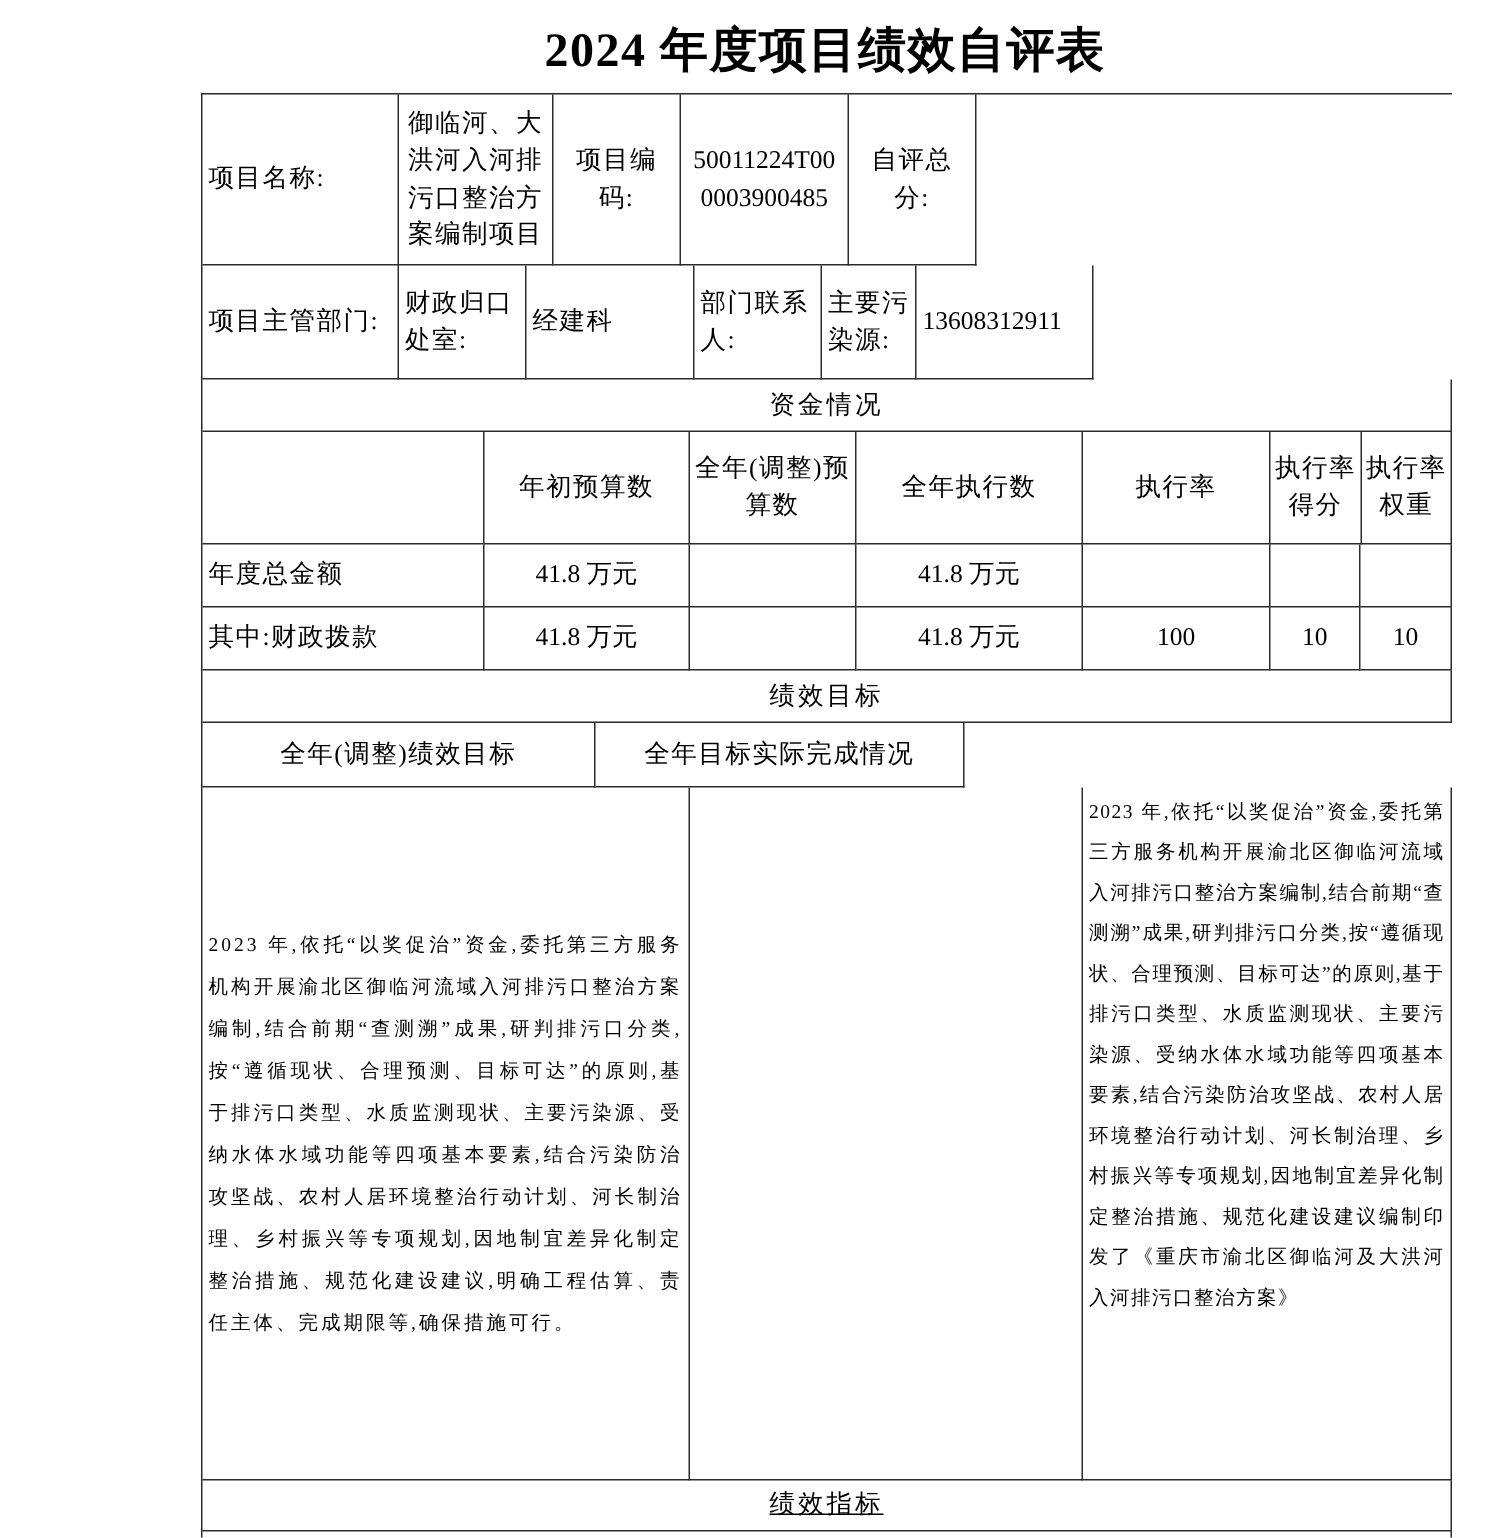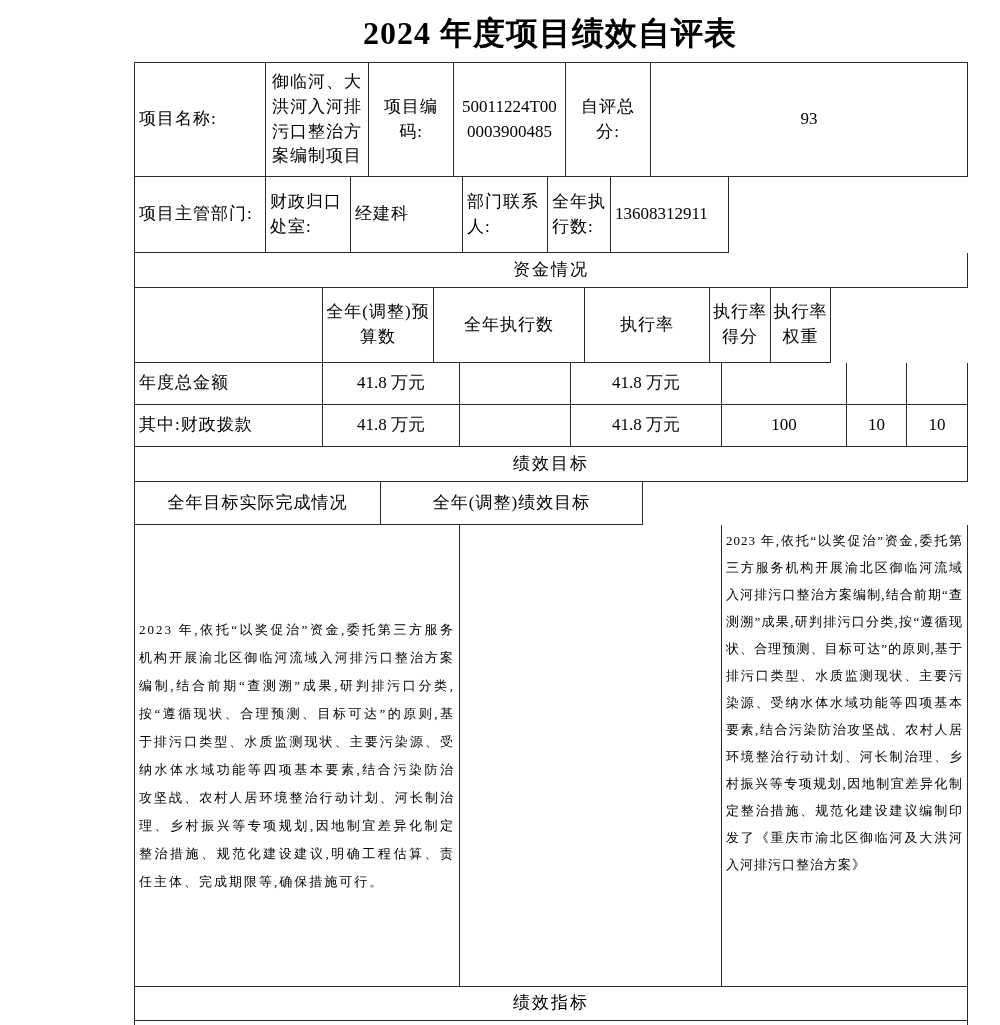"93" div.cell { html: <div>93</div> -> none }
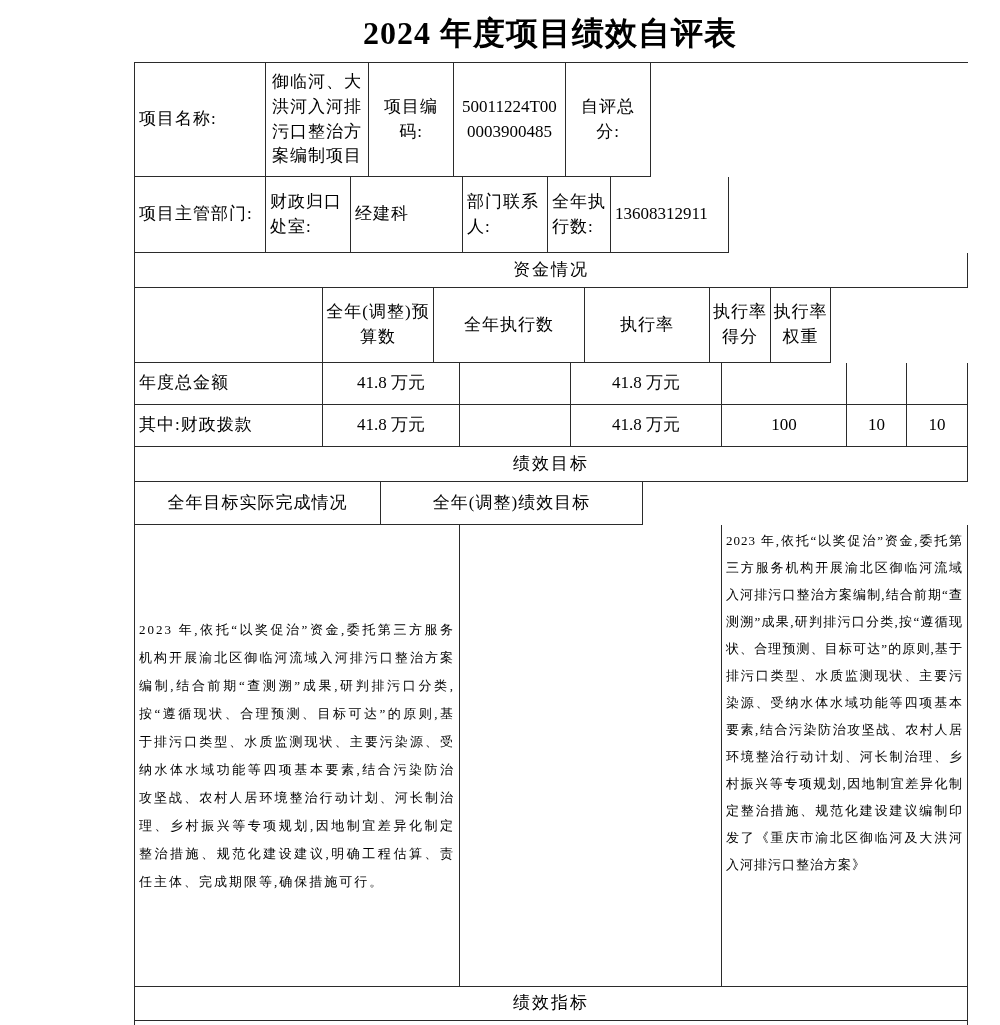"全年执行数:" div.cell { text: 全年执行数 -> 主要污染源 }
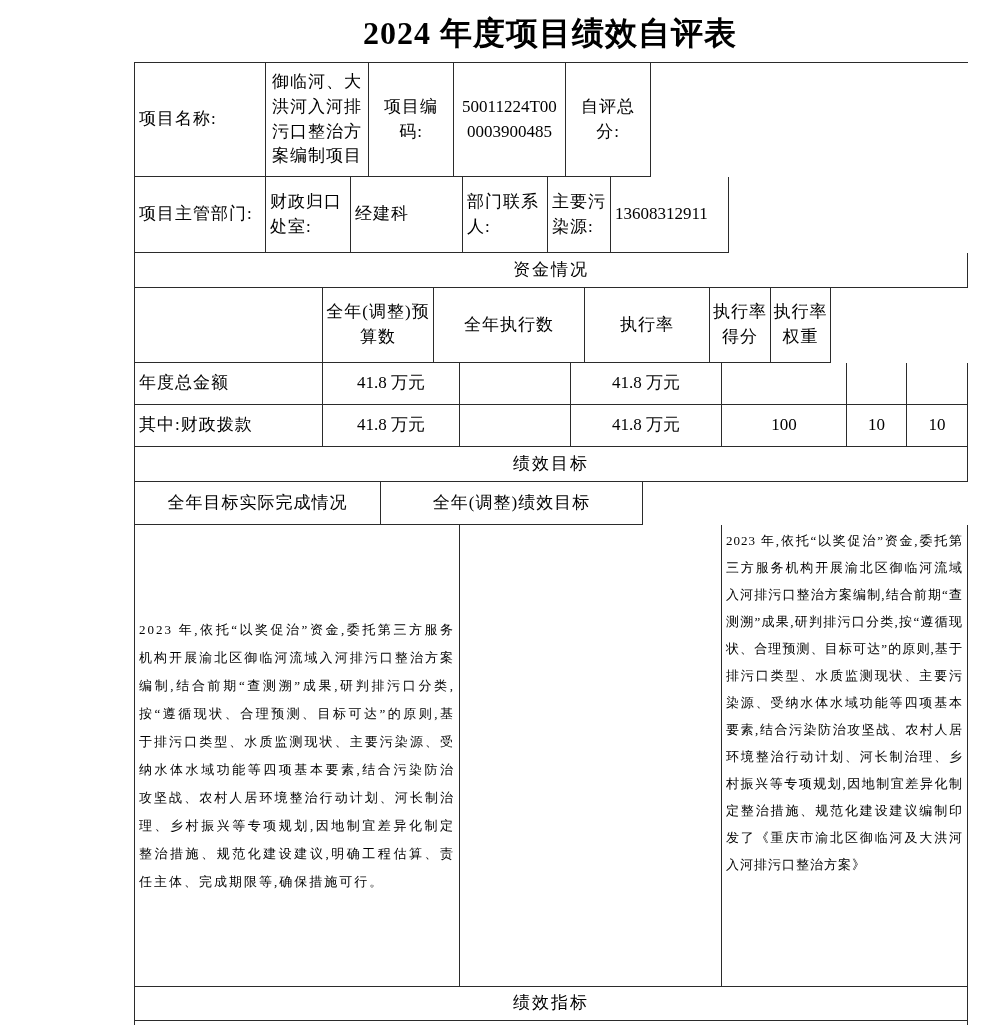"年初预算数" div.cell { html: none -> <div>年初预算数</div> }
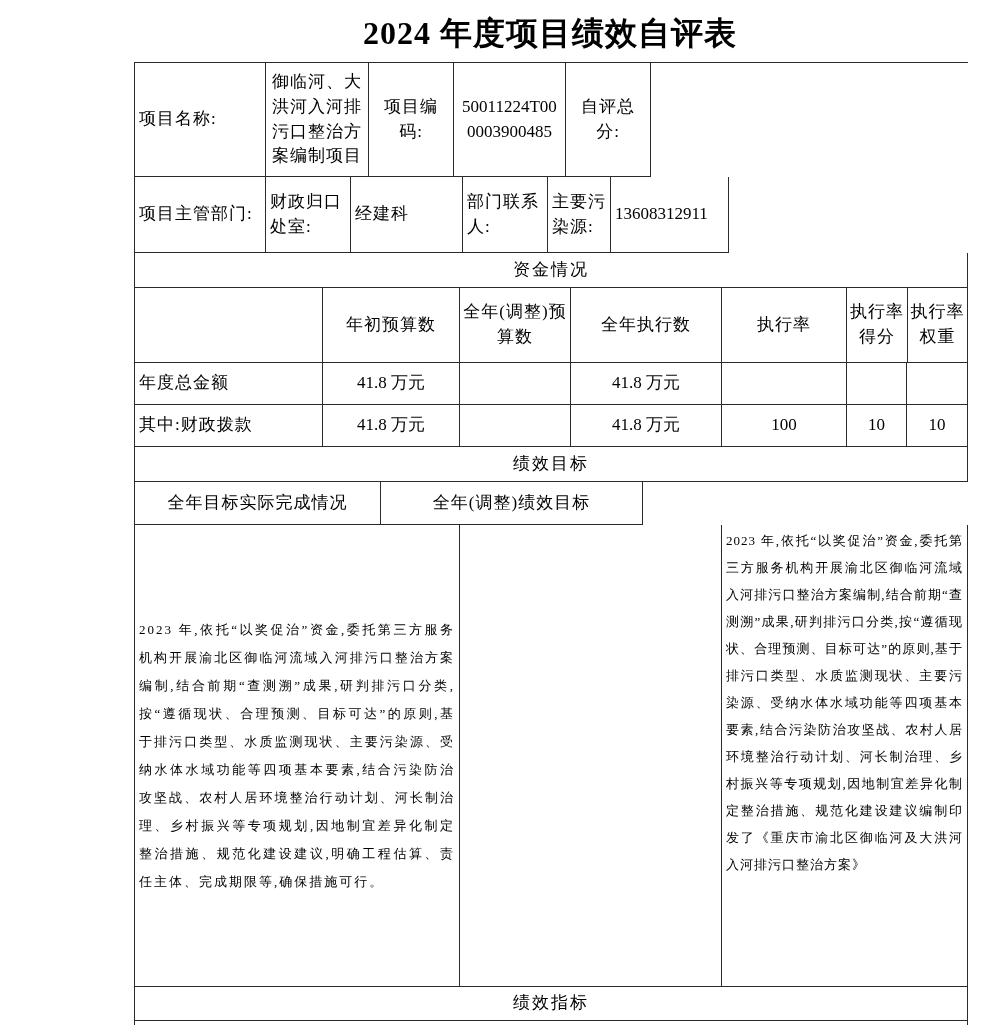"全年目标实际完成情况" div.cell { order: before "全年(调整)绩效目标" -> after "全年(调整)绩效目标" }
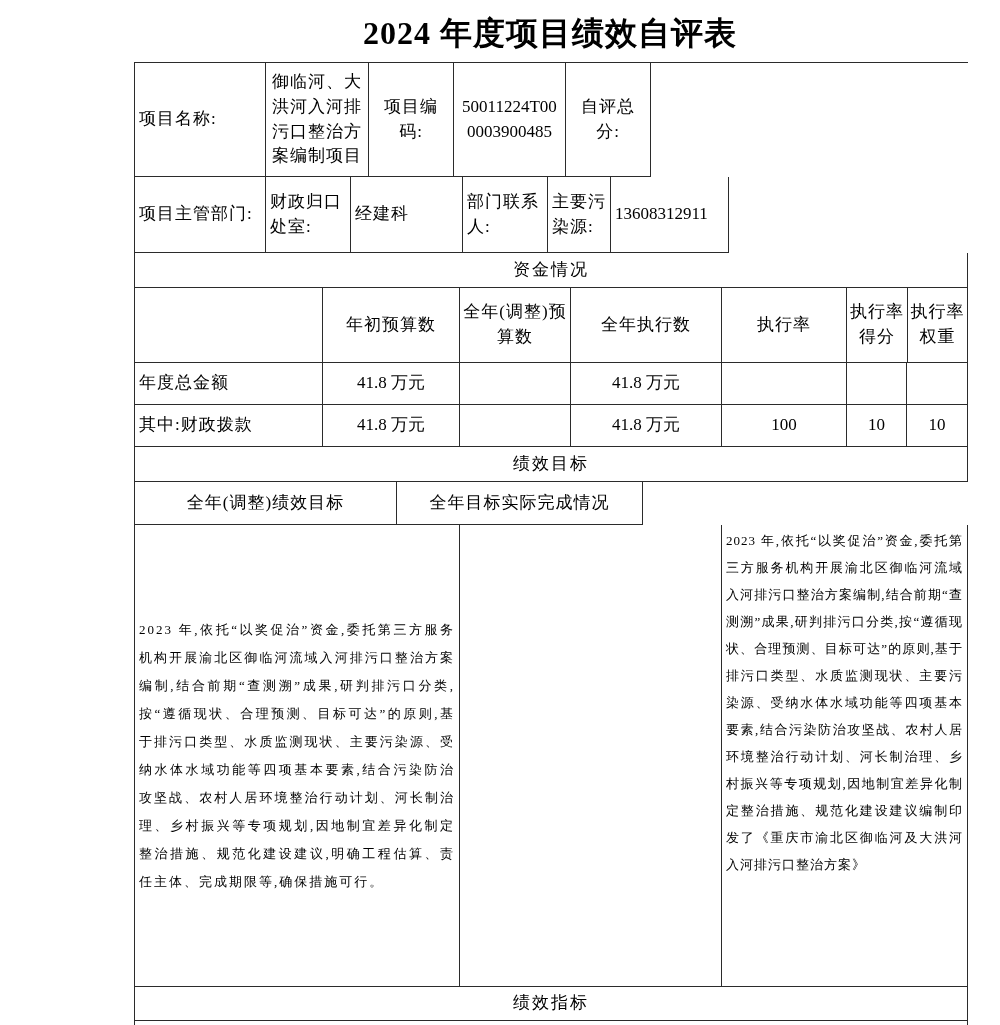"绩效指标" .r-sec2 .cell { text-decoration: none -> underline }
